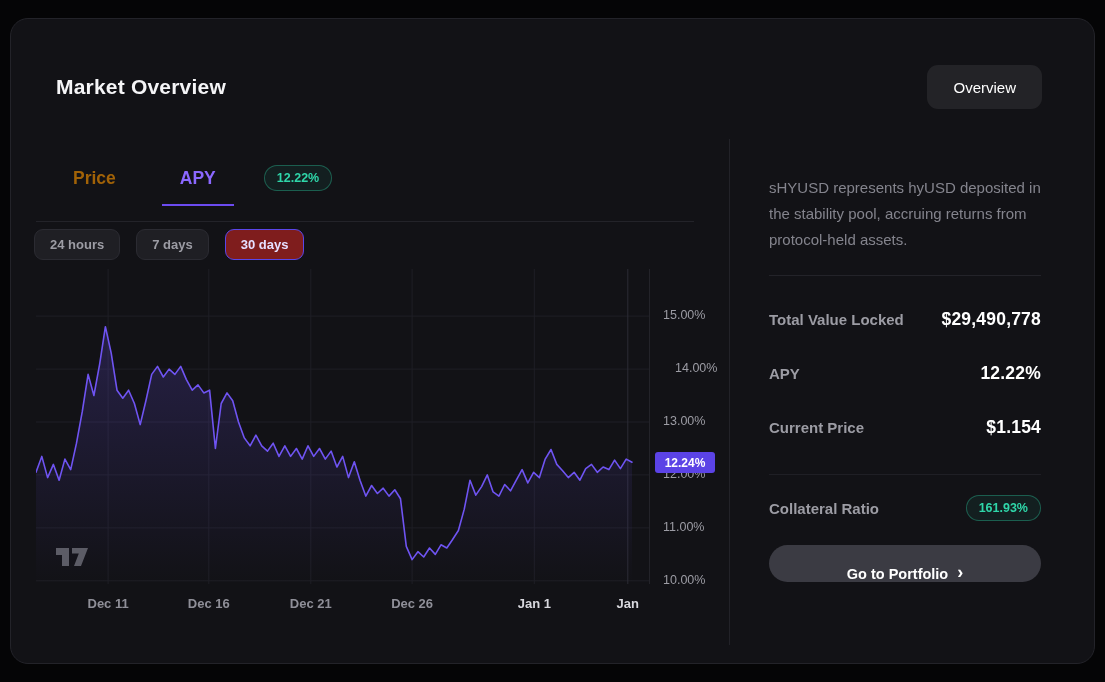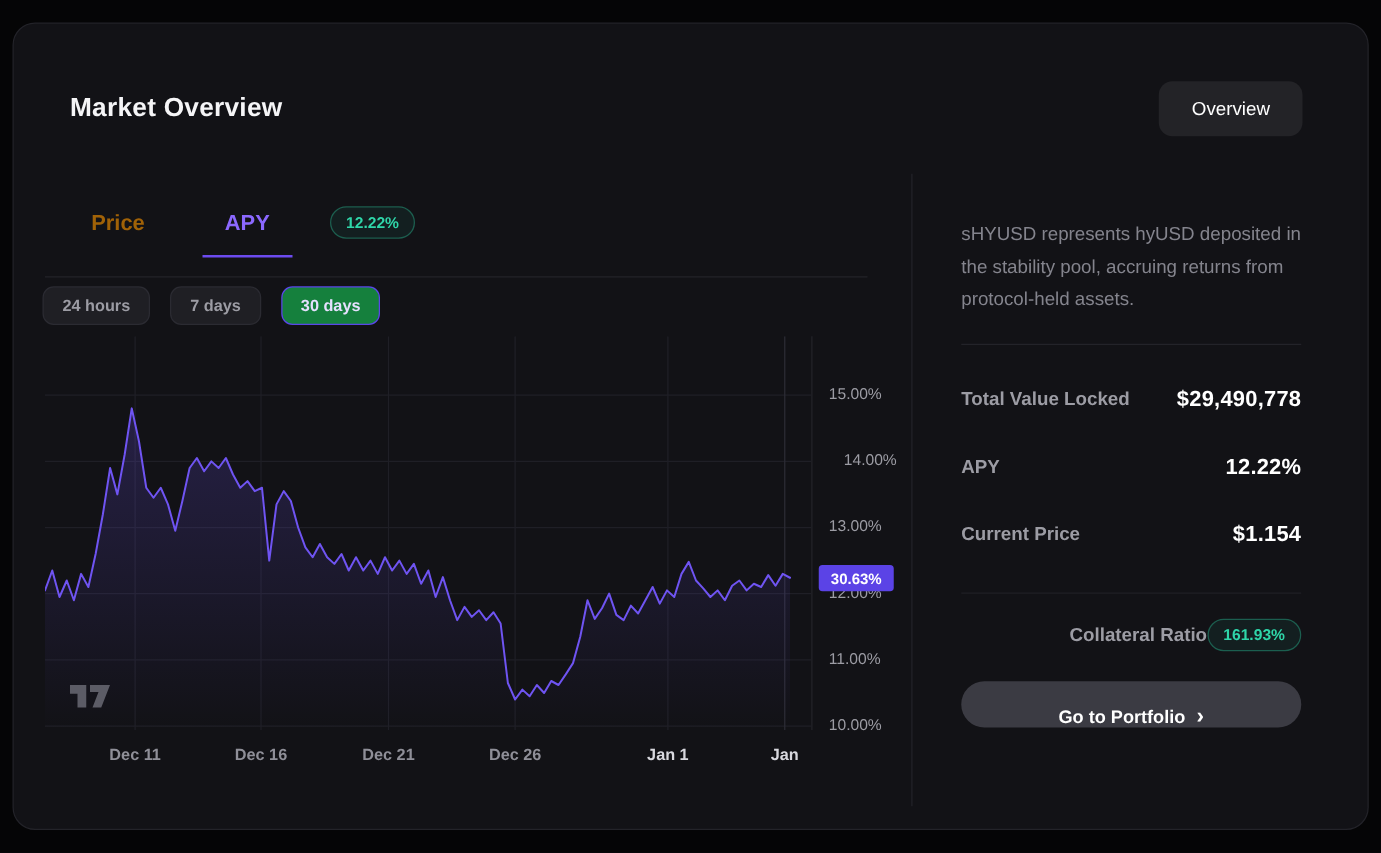"30 days" .range-btn.active { background: #15803d -> #7f1d1d }
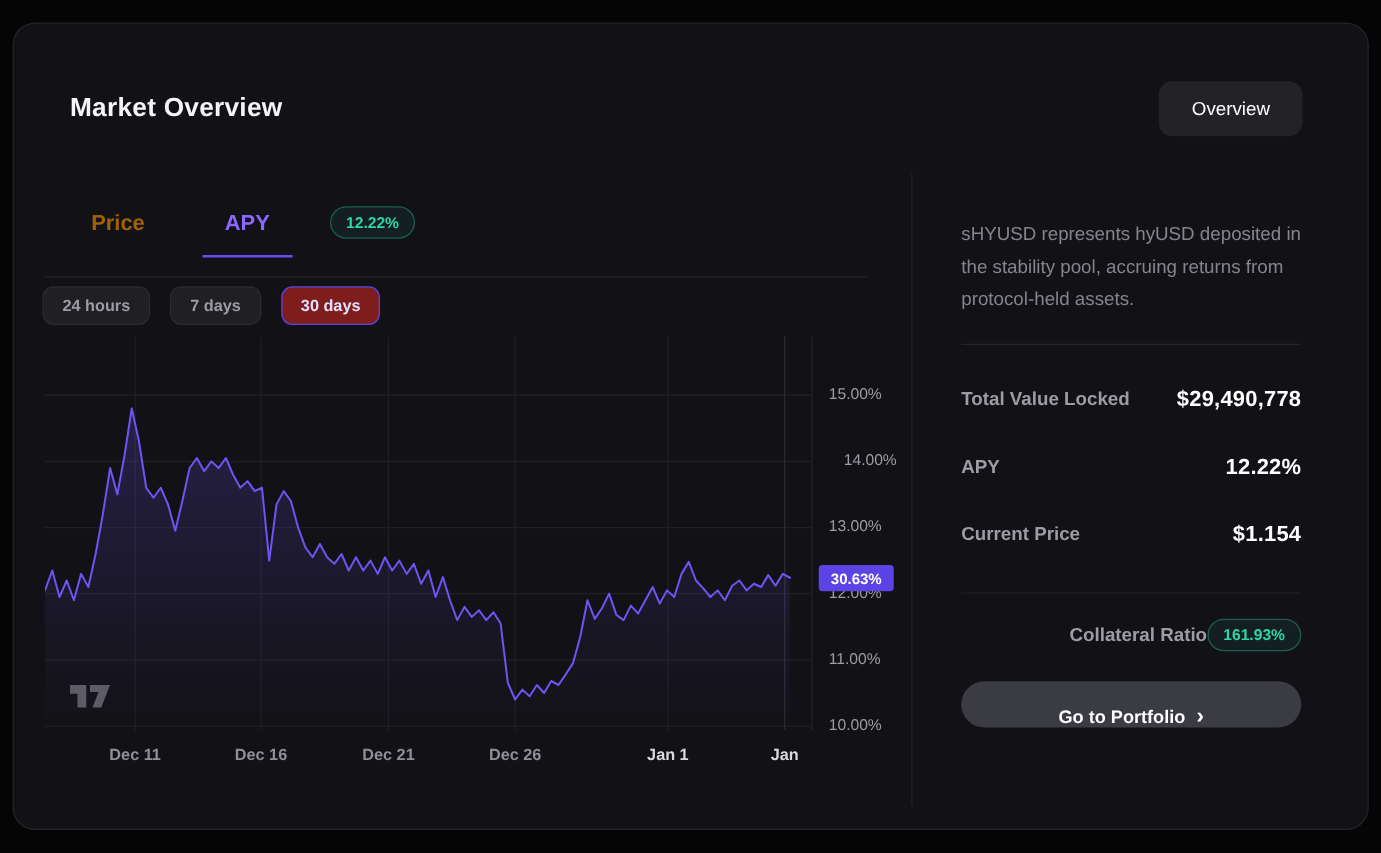"30.63%" div.cur-badge { text: 30.63% -> 12.24% }
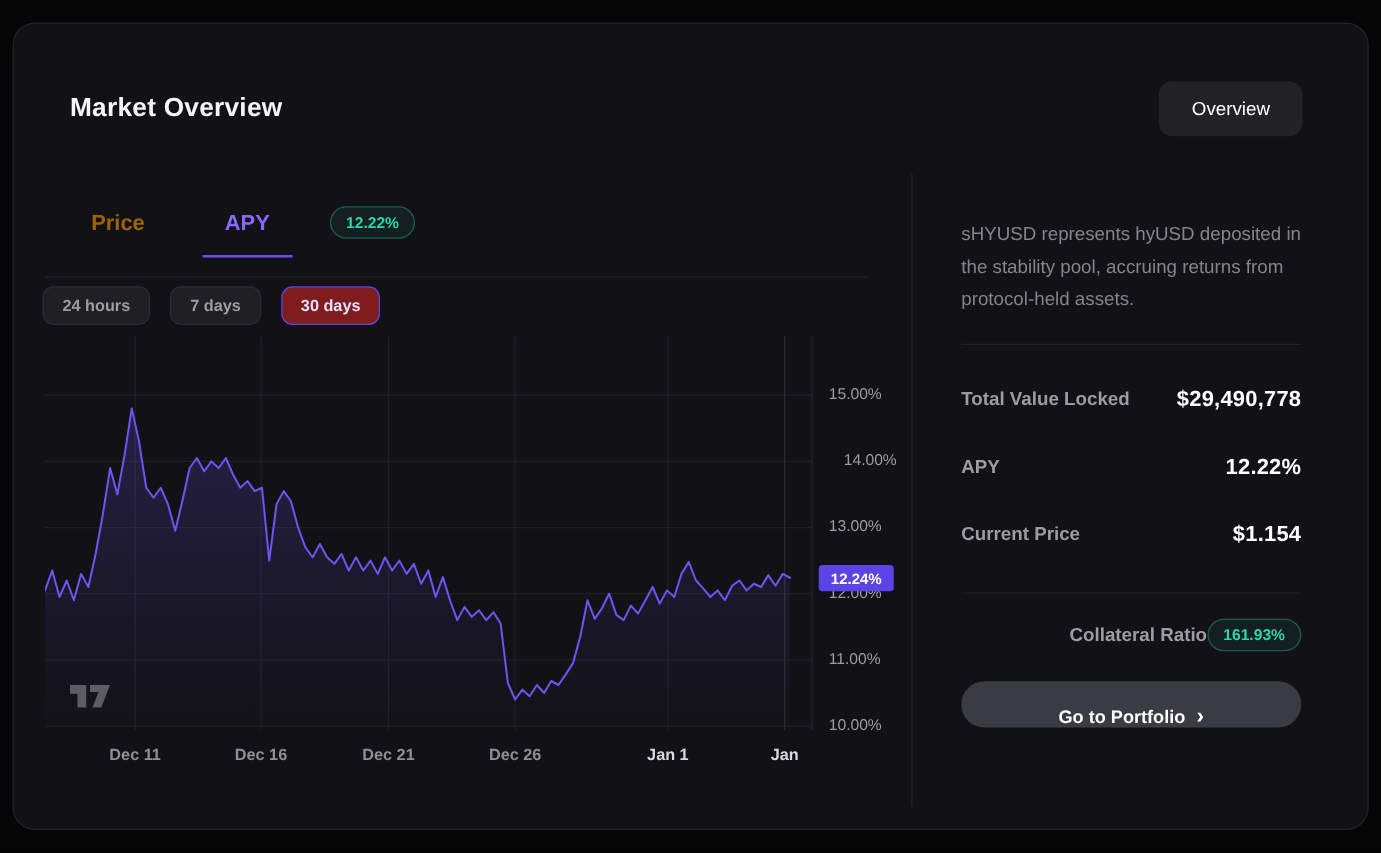"Collateral Ratio" .collateral-row { justify-content: flex-end -> space-between }
